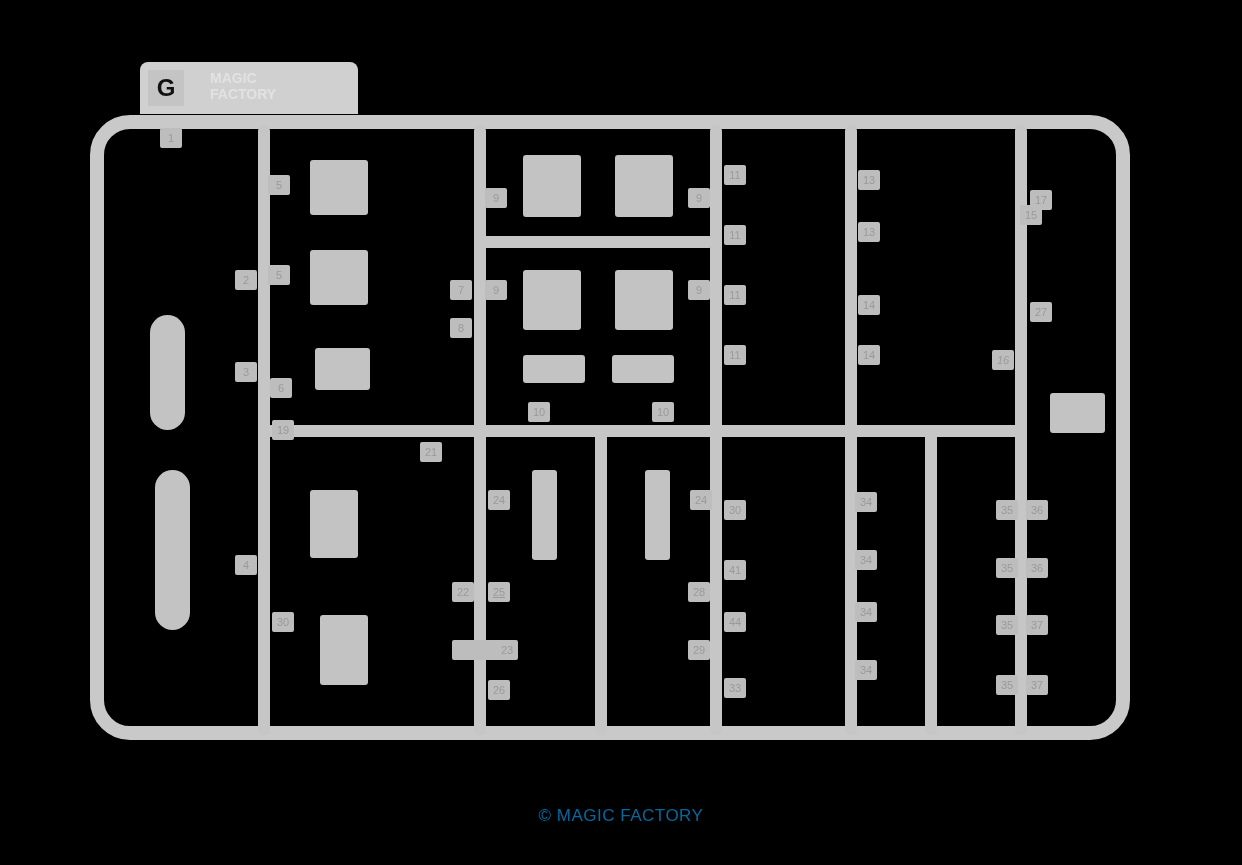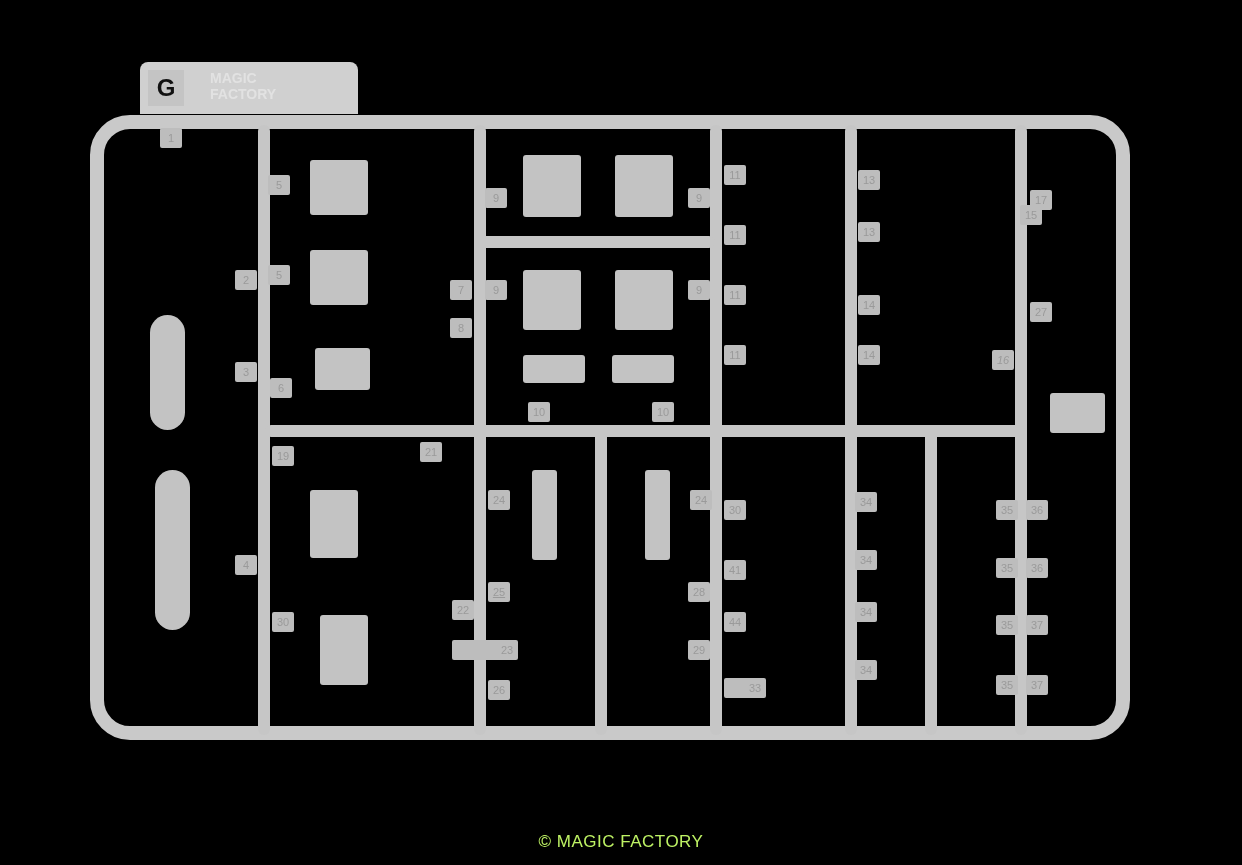"19" div.num { top: 446px -> 420px }
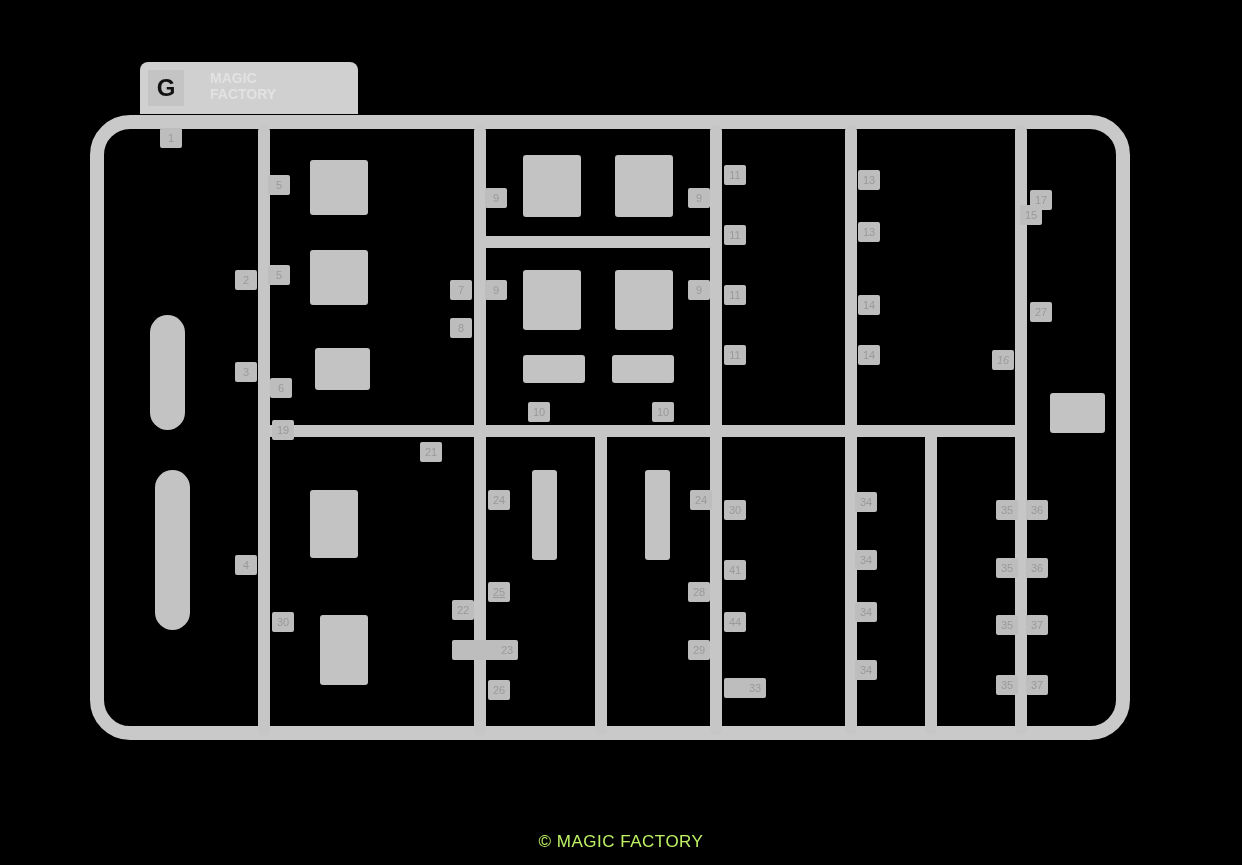"22" div.num { top: 600px -> 582px }
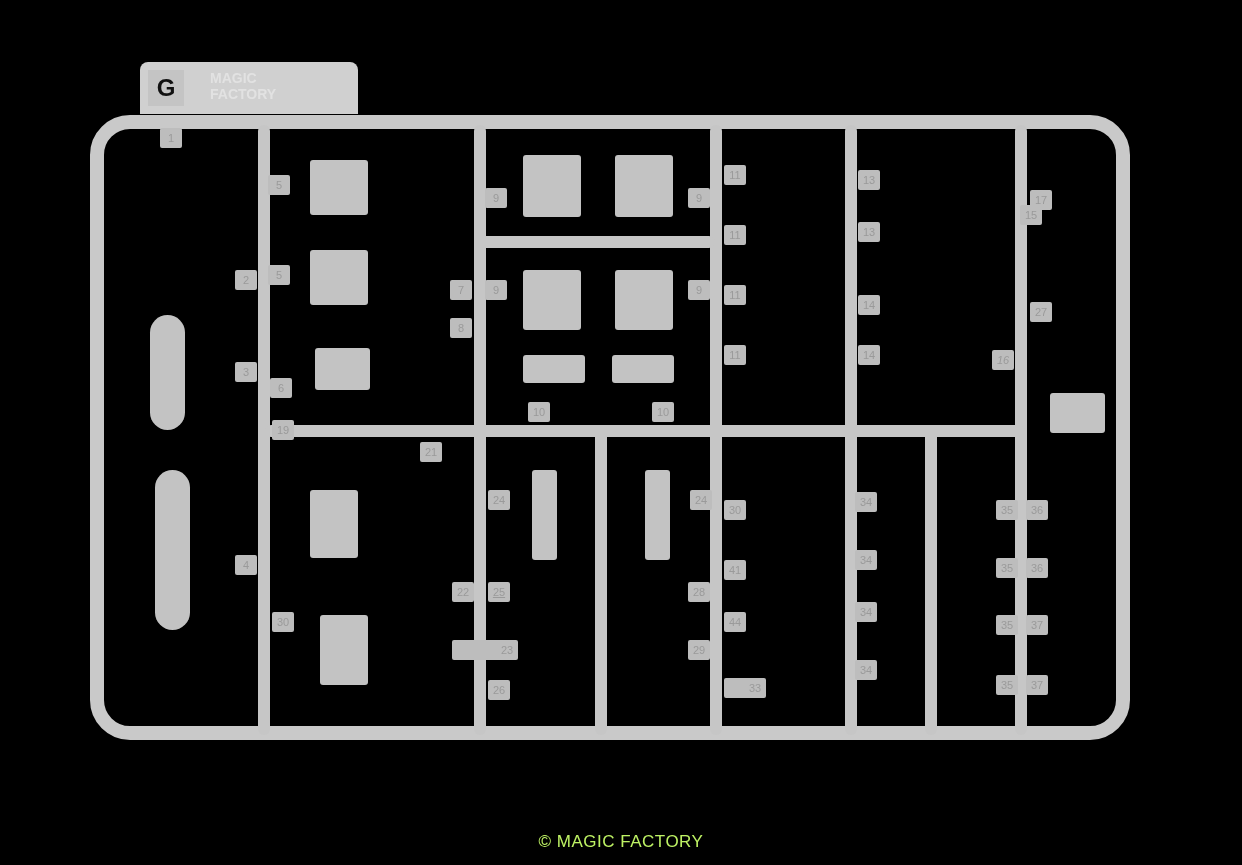"33" div.num { padding-left: 20px -> none }
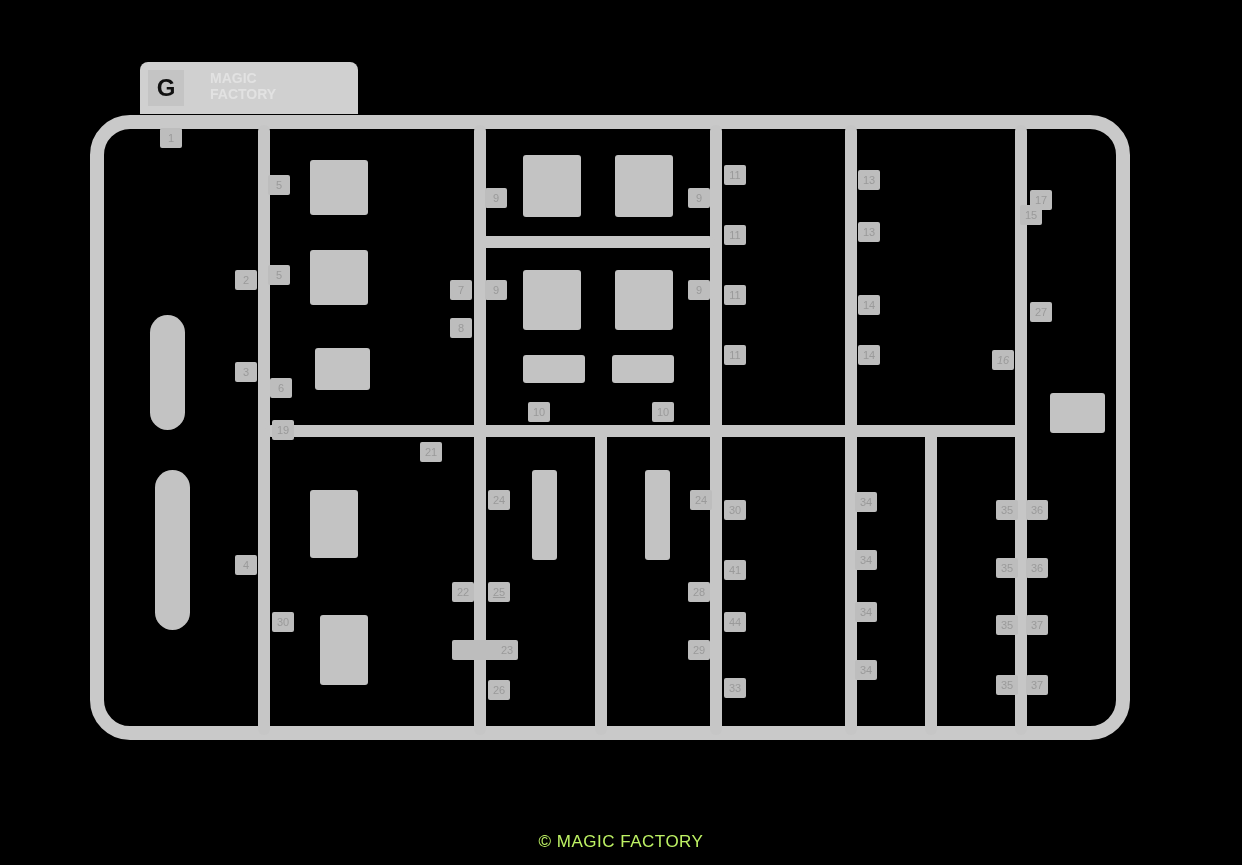"© MAGIC FACTORY" .copyright { color: #bef264 -> #0369a1; top: 832px -> 806px }
